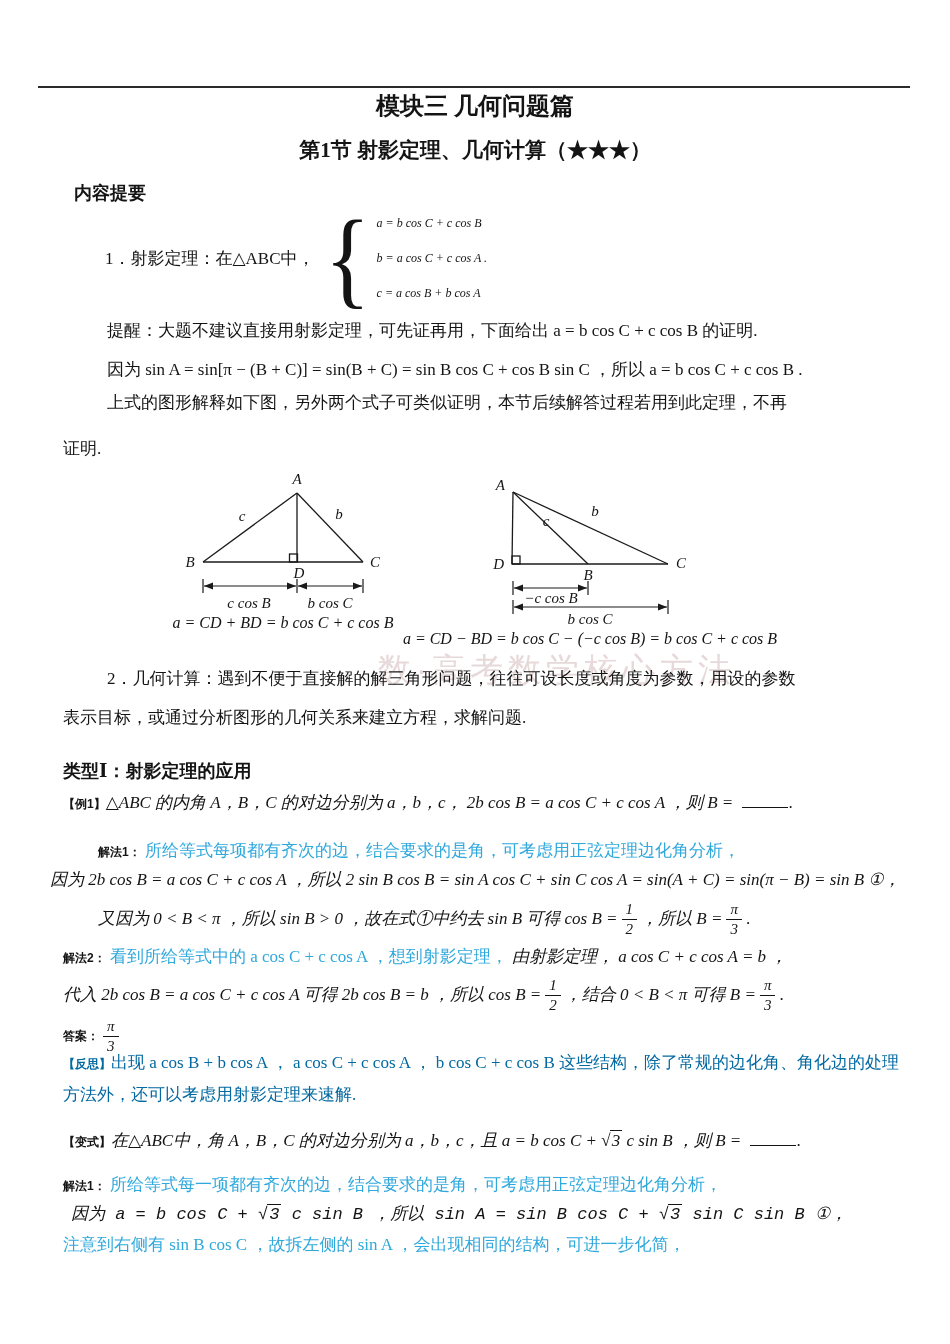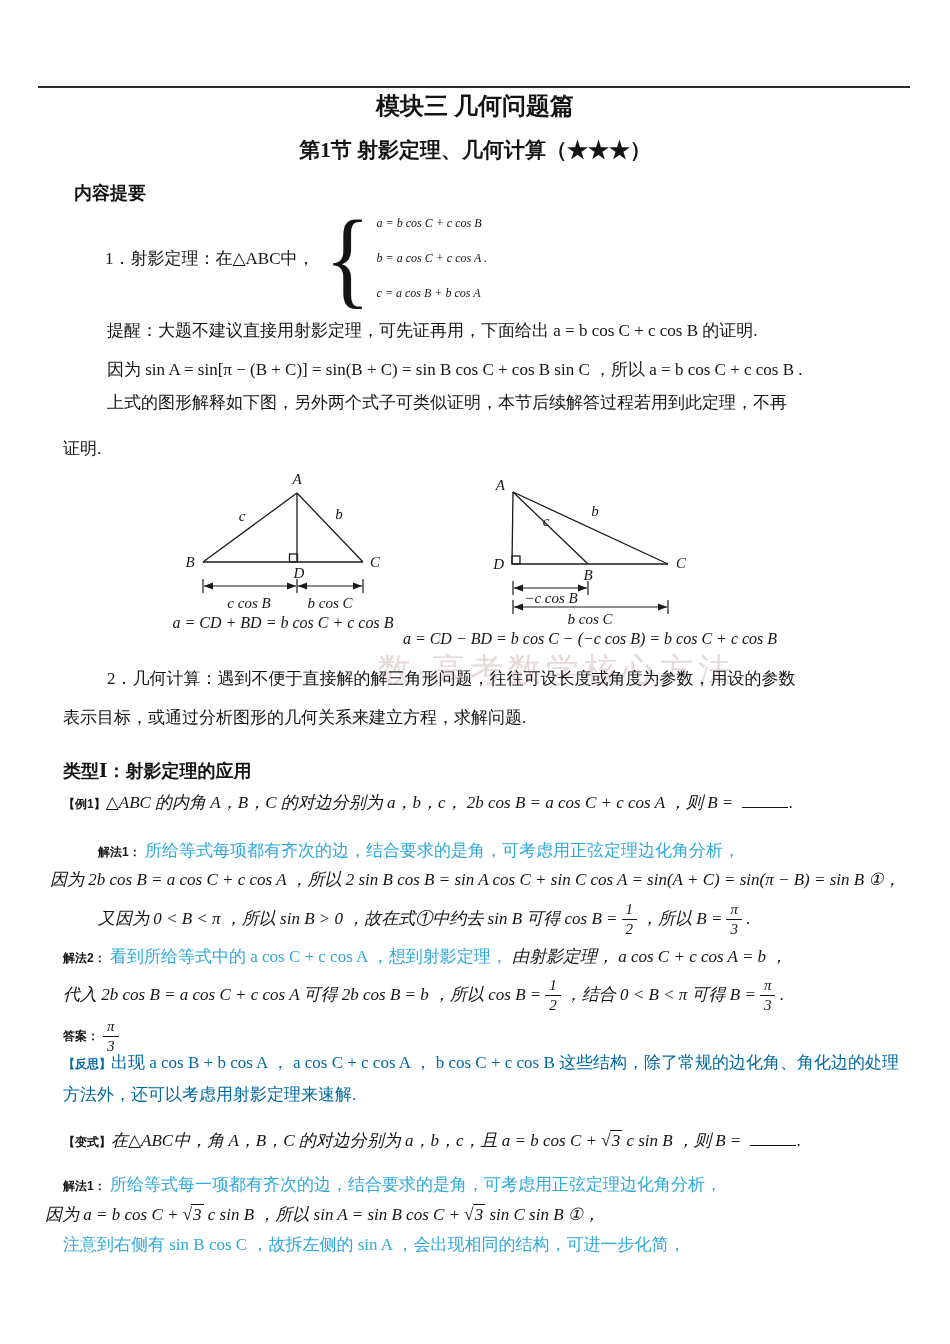"因为 a = b cos" div.line { font-family: none -> Liberation Mono, monospace; left: 45px -> 71px }
